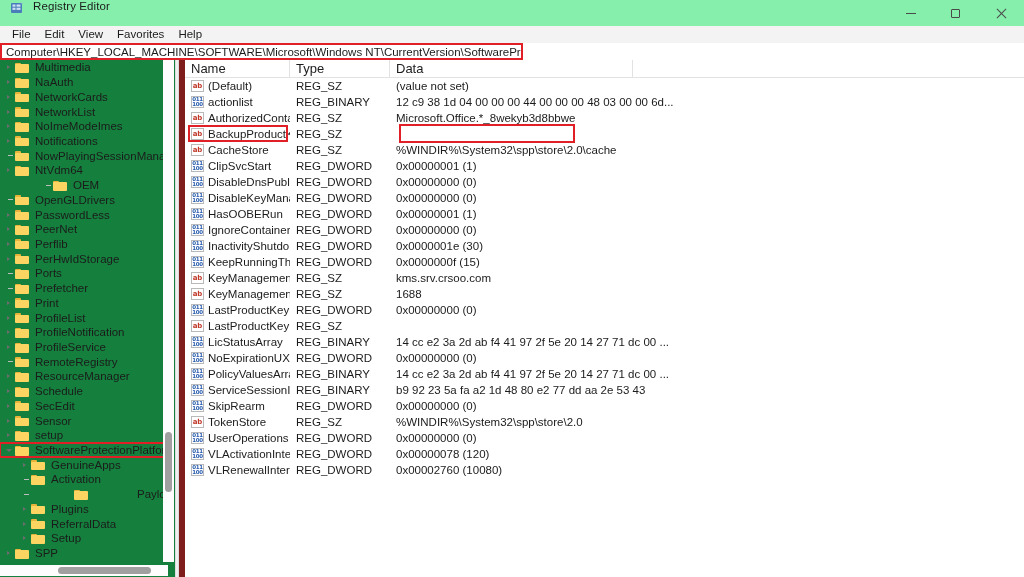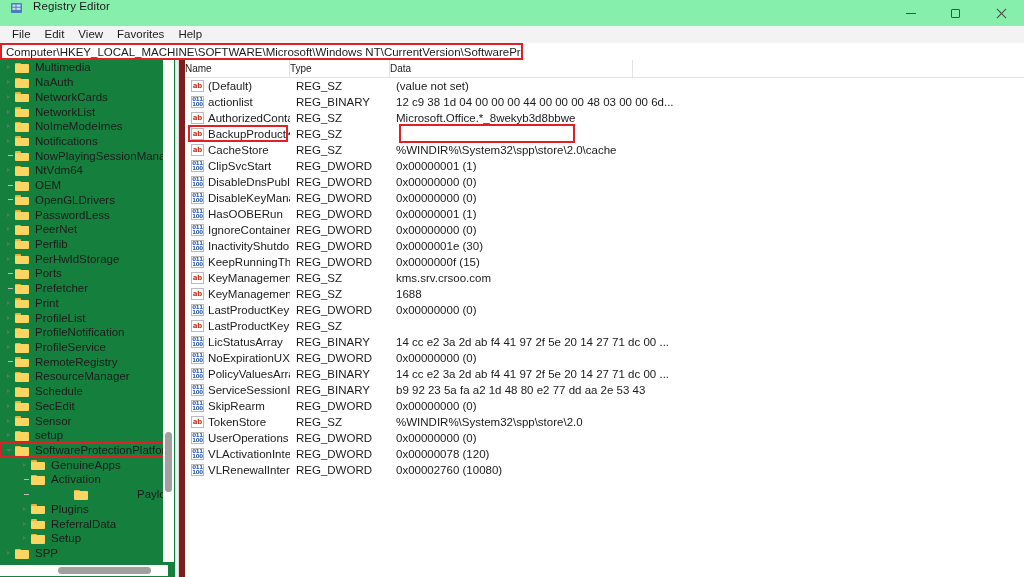"Name" .hcell { font-size: 10px -> 13px; padding-left: 0 -> 6px }
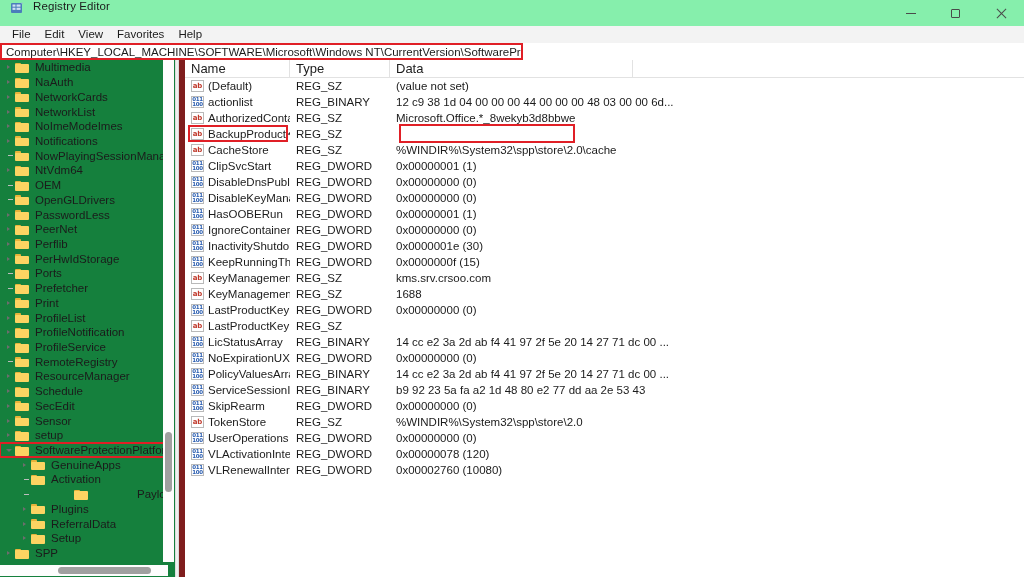"OEM" div.tree-row { margin-left: none -> 38px }
